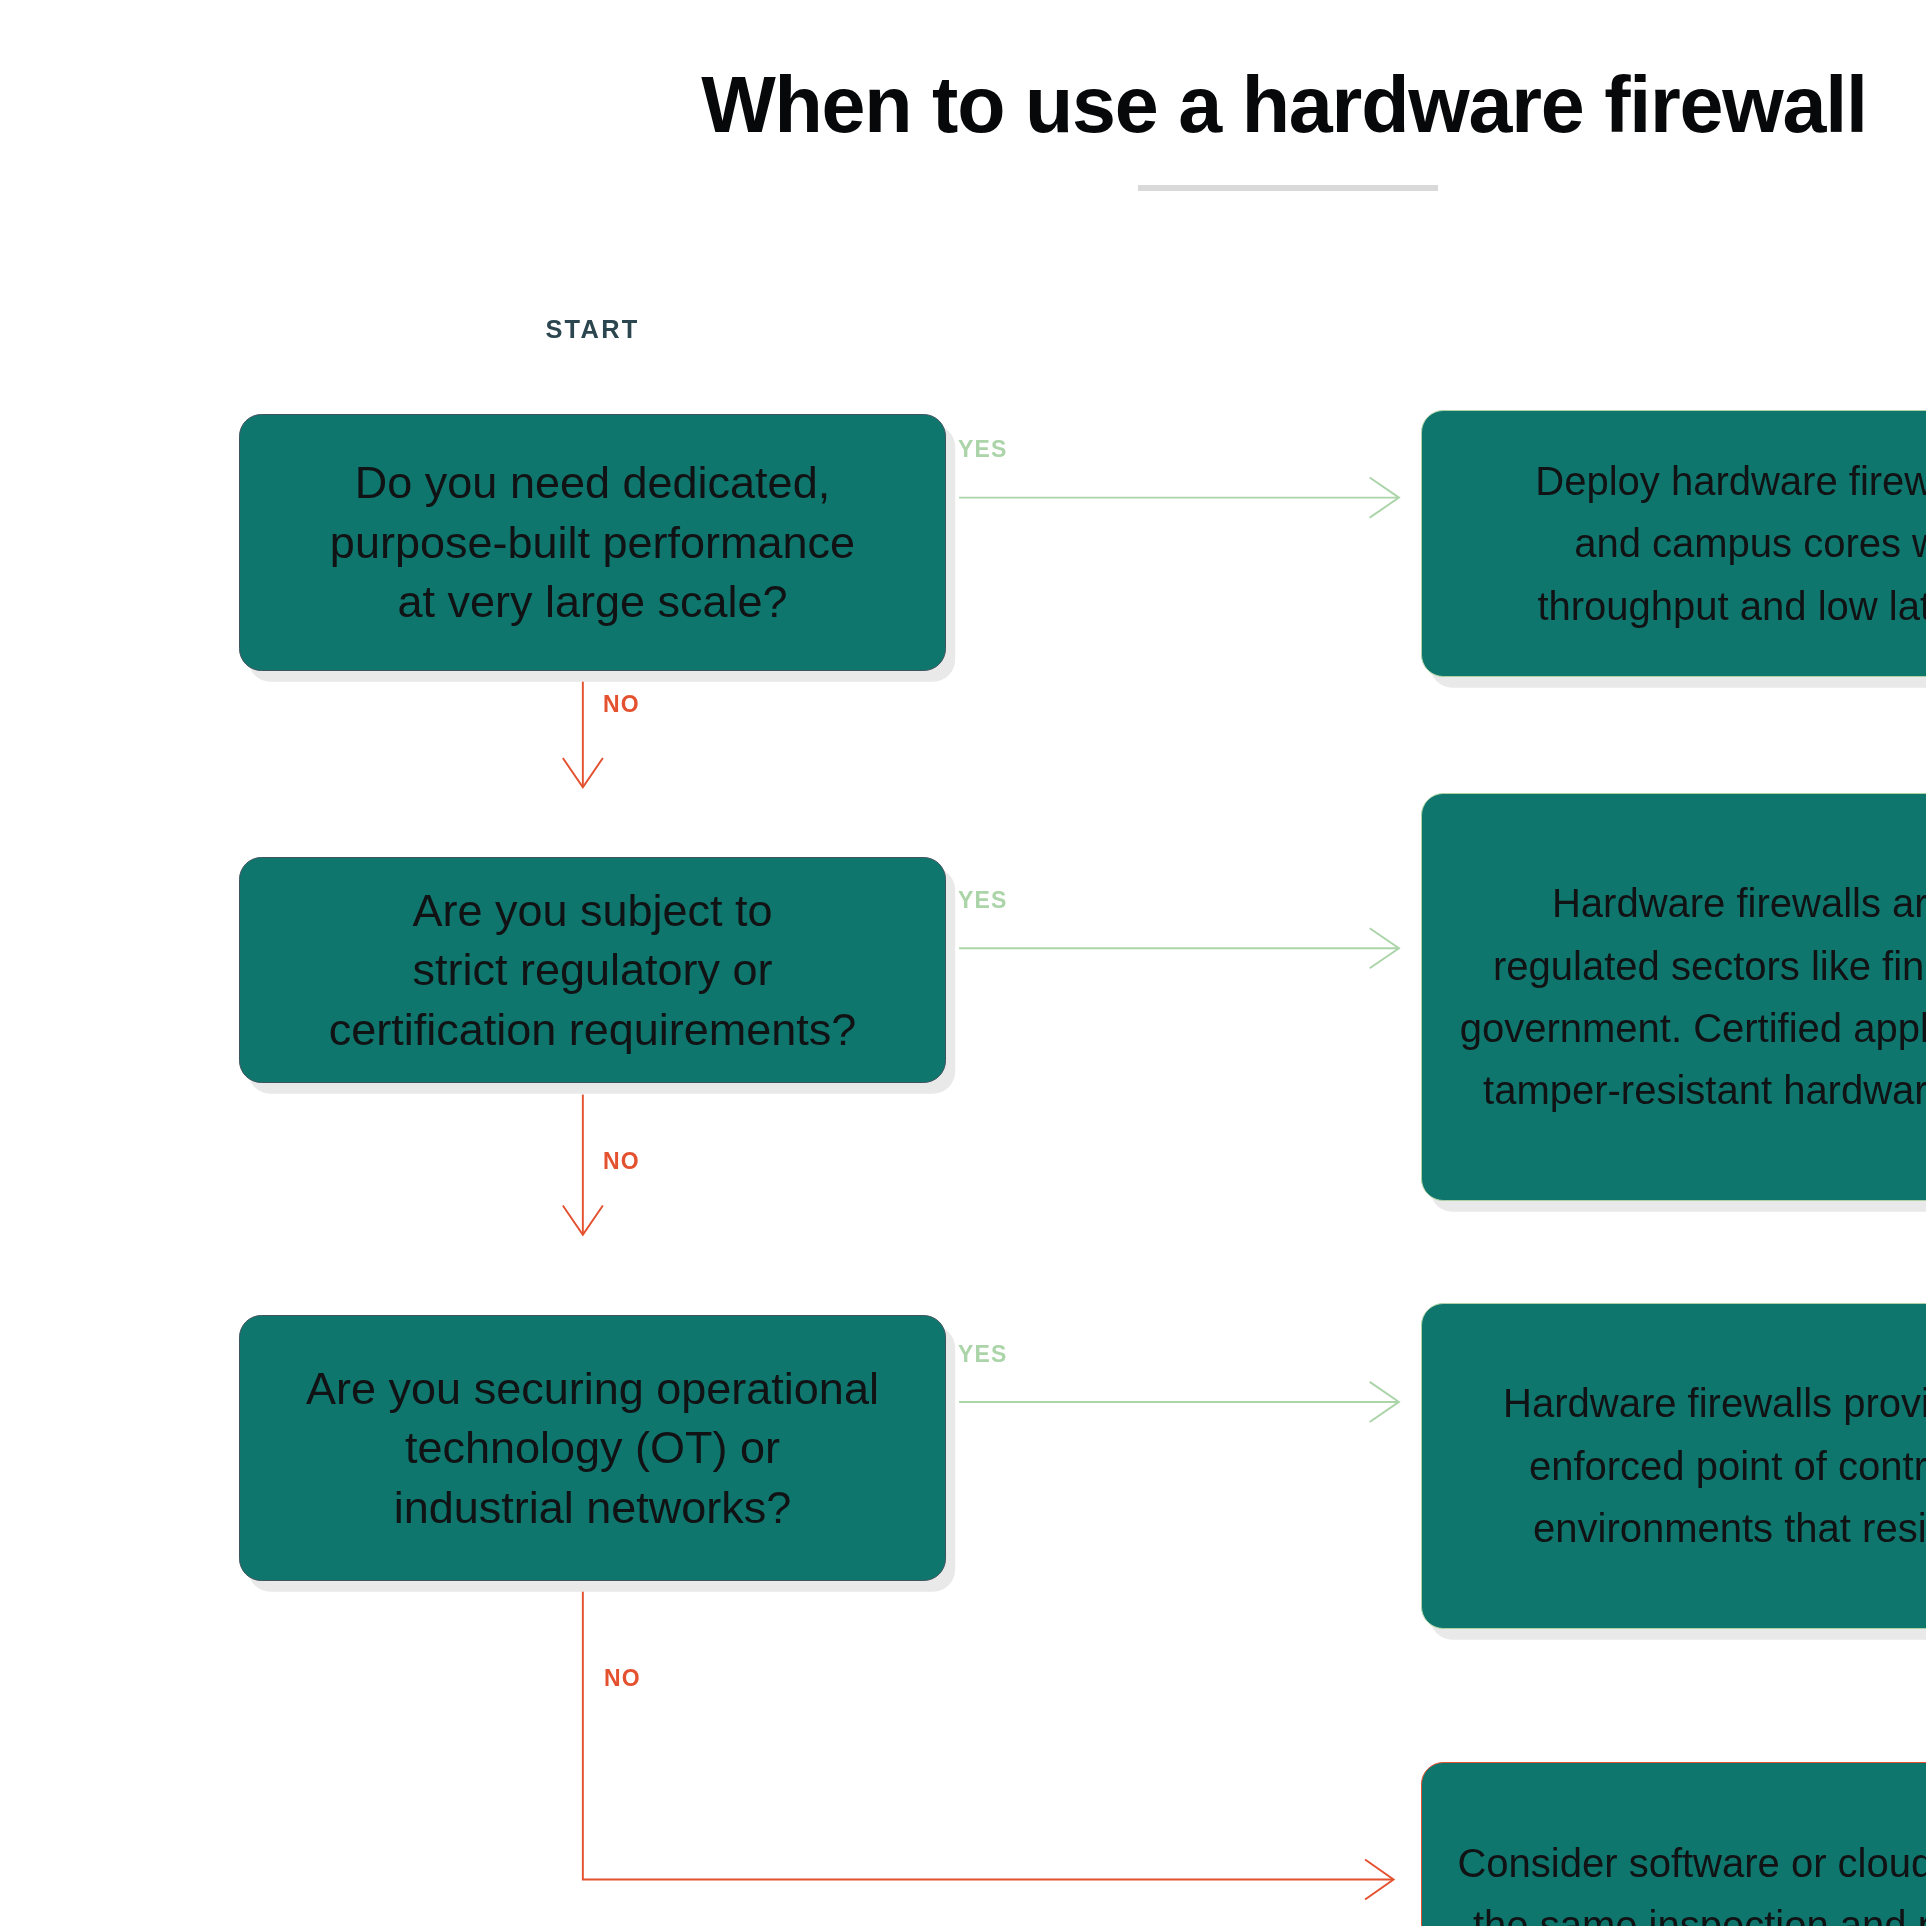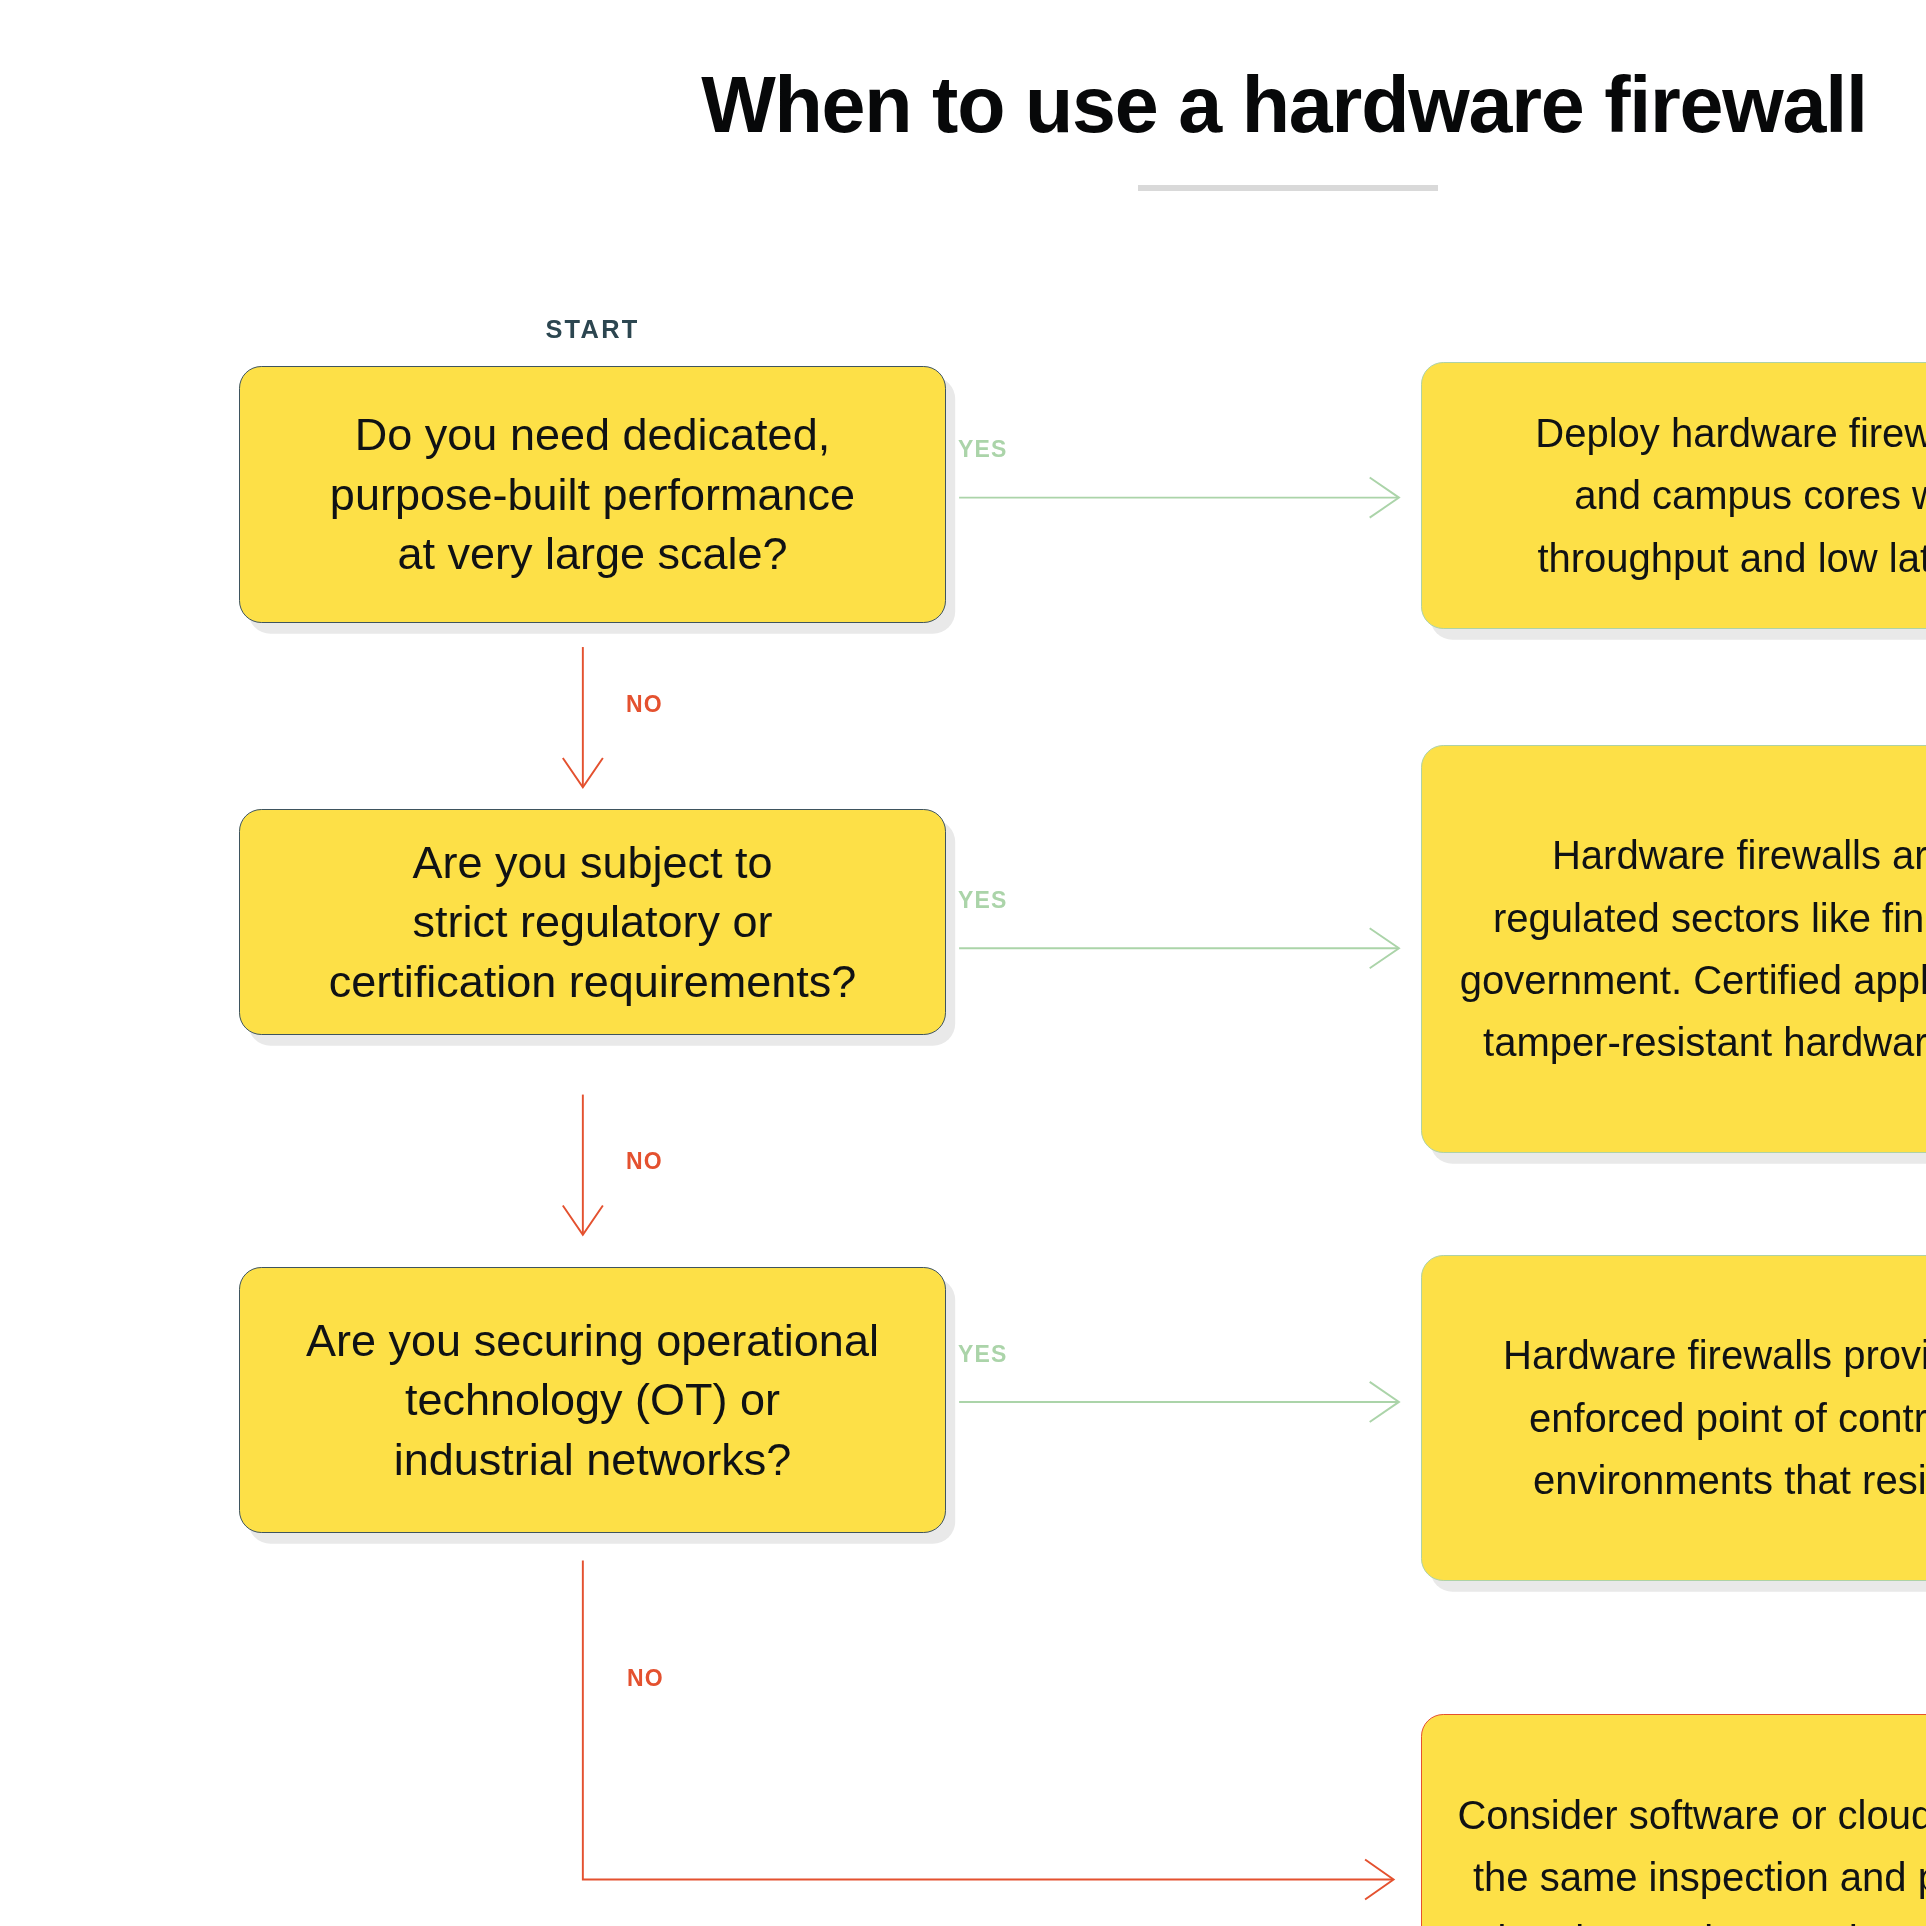"Do you need dedicated, purpose-built" .box { background: #fde047 -> #0f766e; margin-top: none -> 48px }
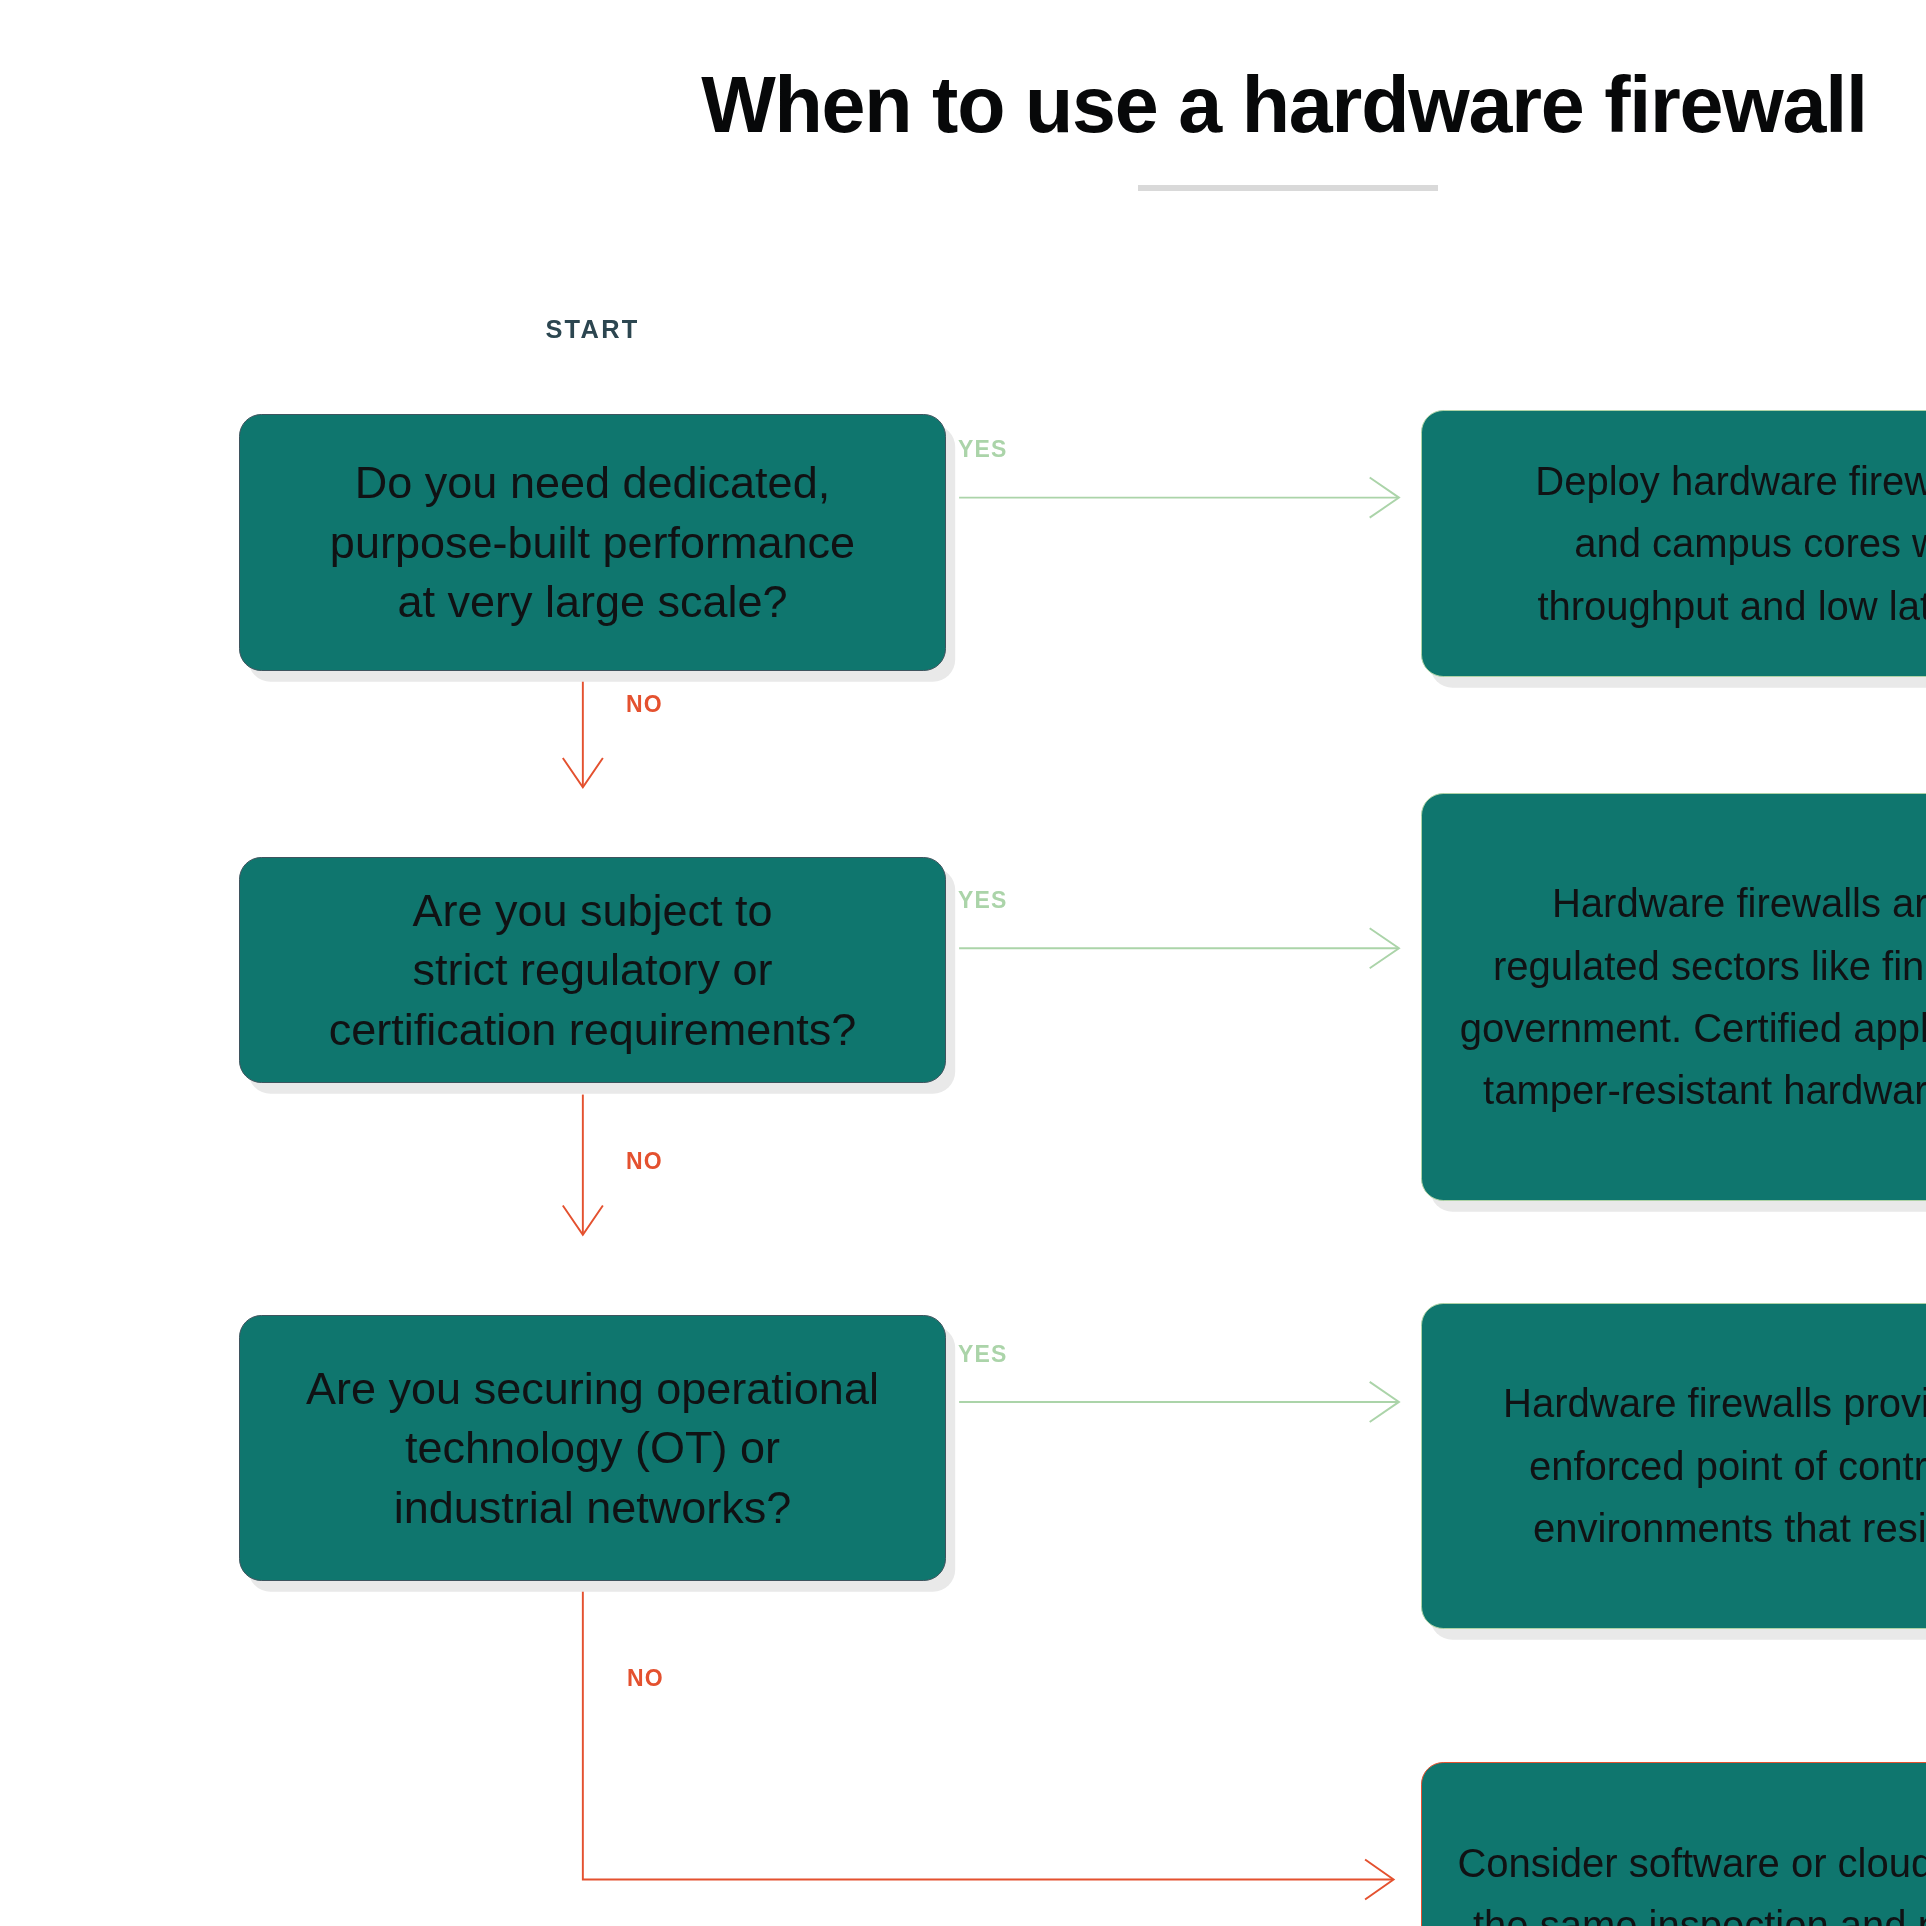"NO" .lbl.no { margin-left: 23px -> none }
